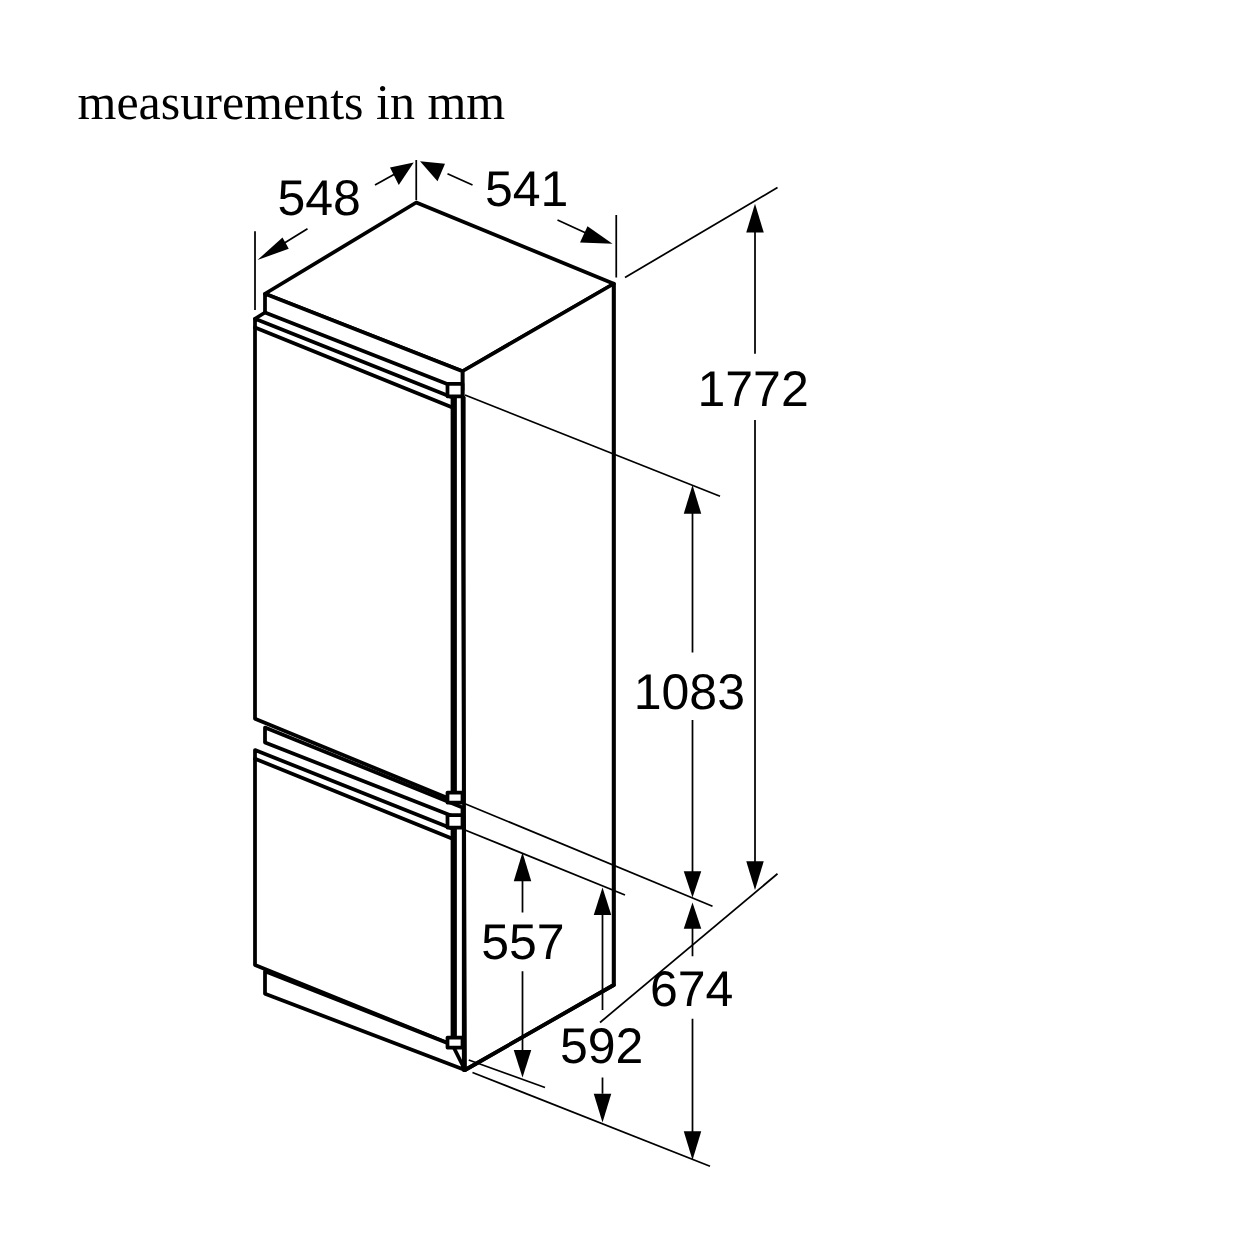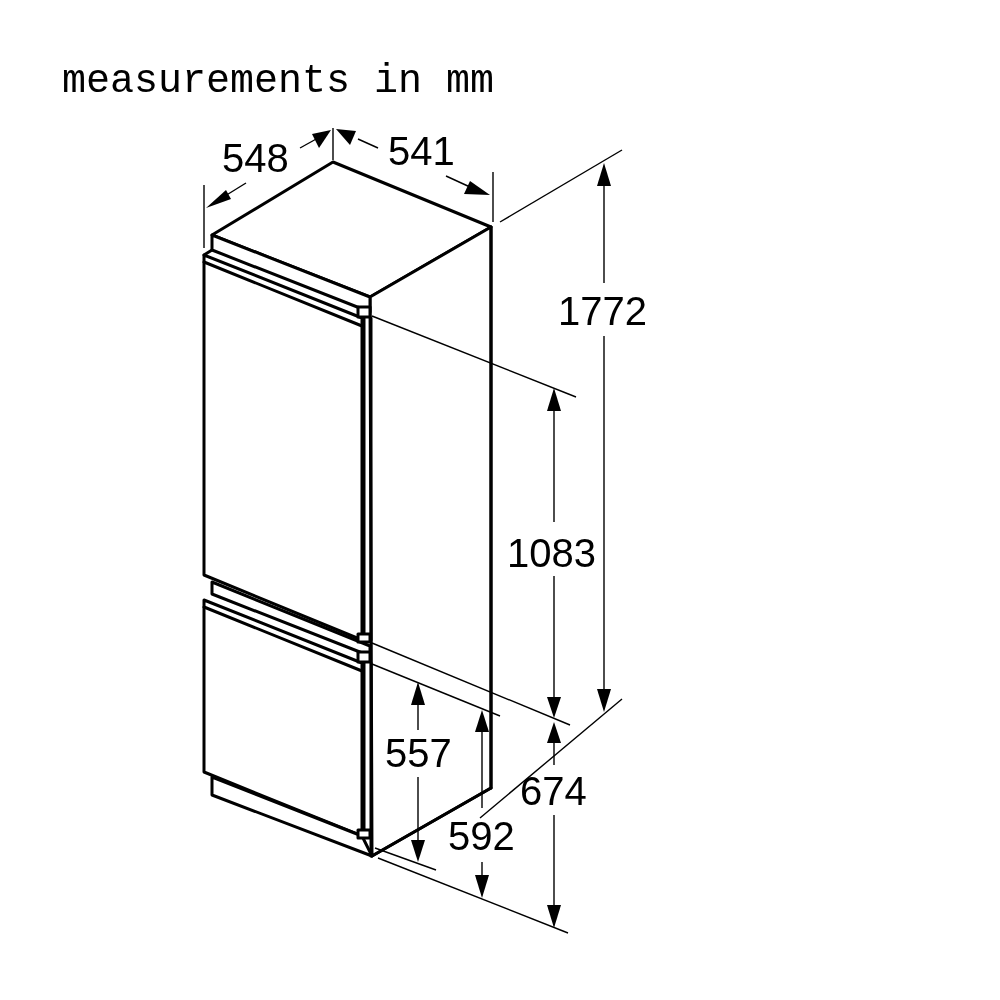"measurements in mm" .title { font-family: Liberation Mono, monospace -> Liberation Serif, serif }
